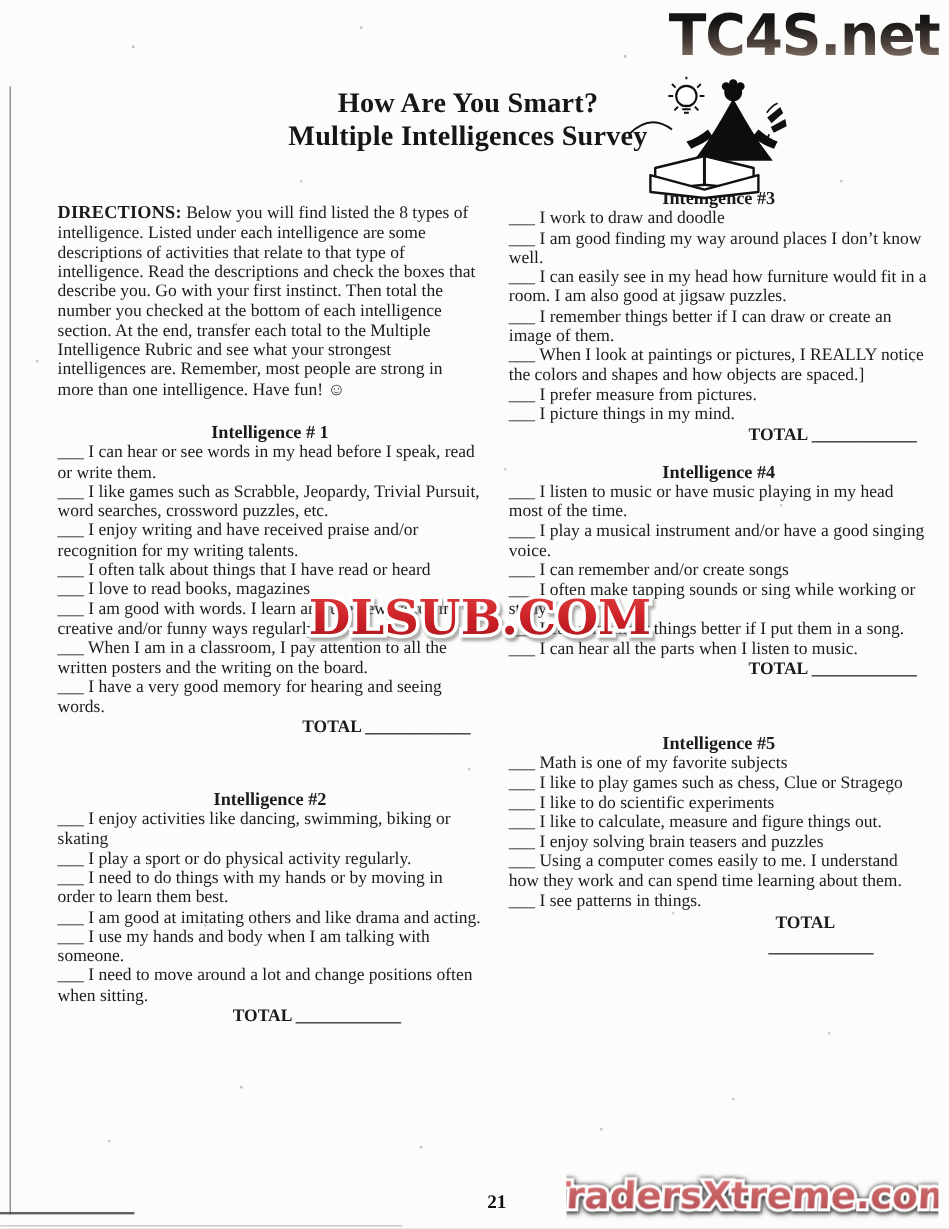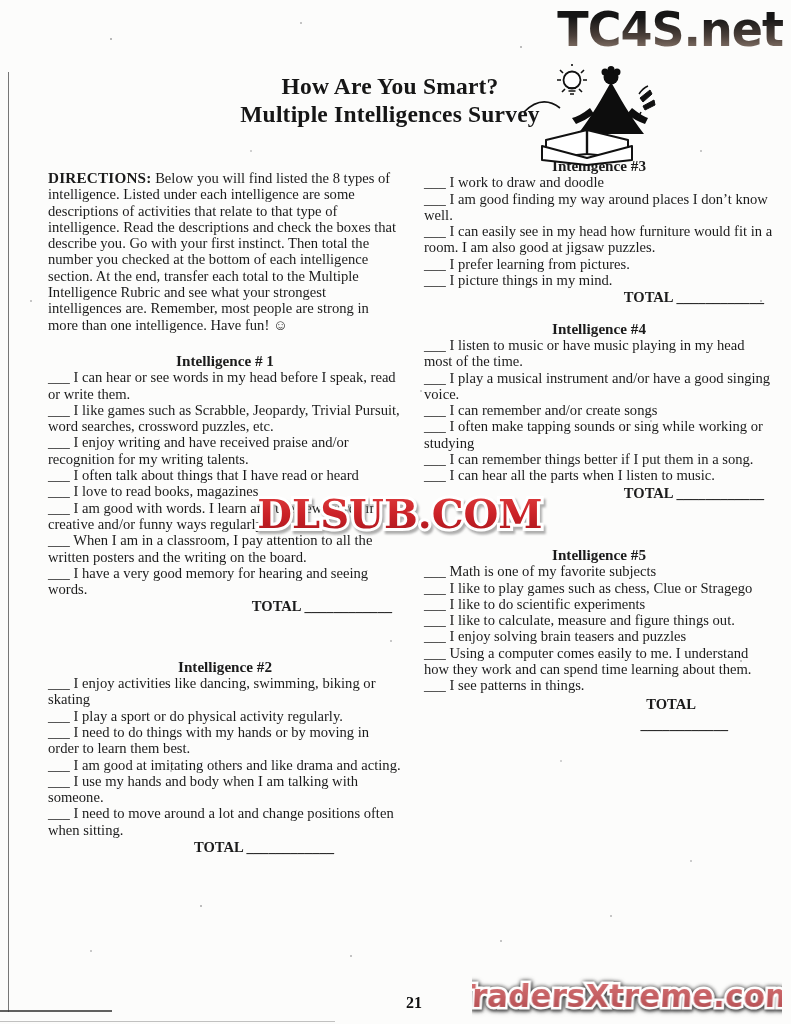"___ I remember things better" div.item { html: none -> <div>___ I remember things better if I can draw or create an image of them.</div> }
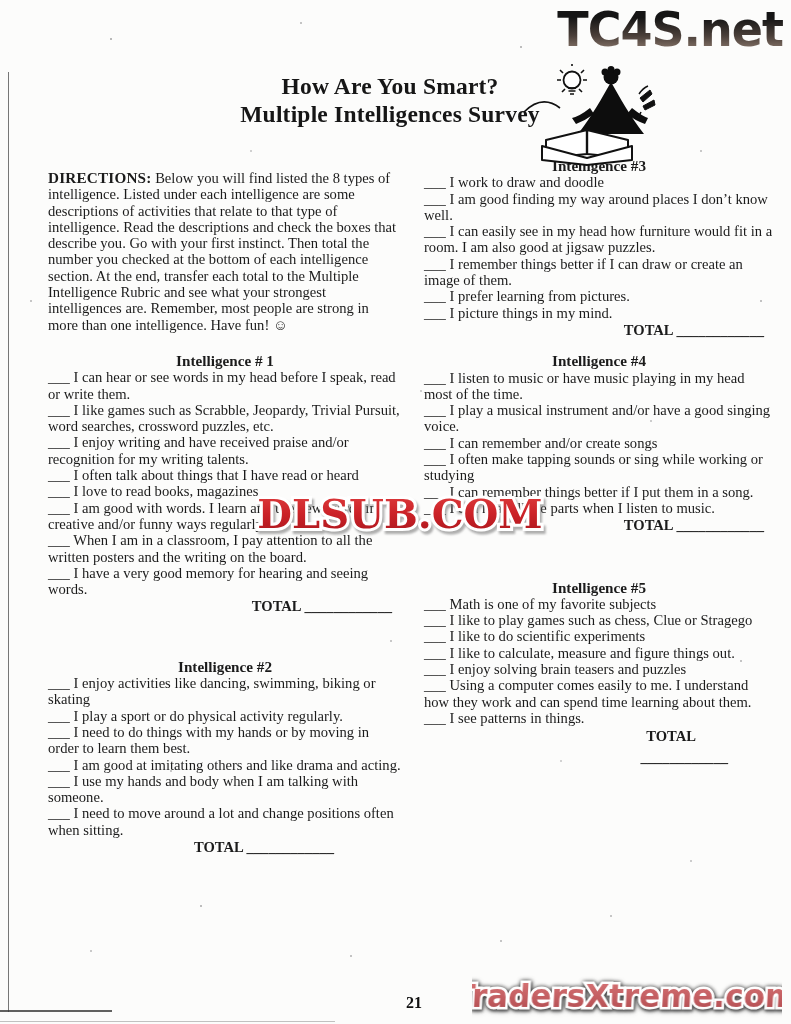"___ When I look at" div.item { html: none -> <div>___ When I look at paintings or pictures, I REALLY notice the colors and shapes and how objects are spaced.]</div> }
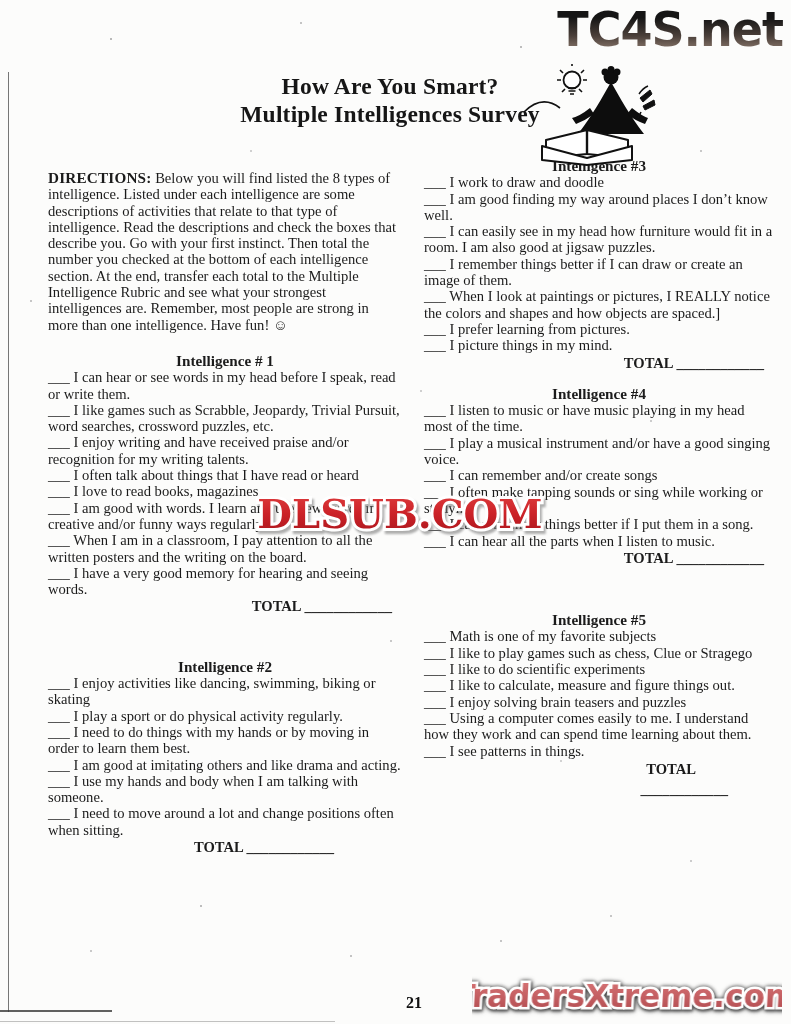"___ I prefer learning from" div.item { text: learning -> measure }
